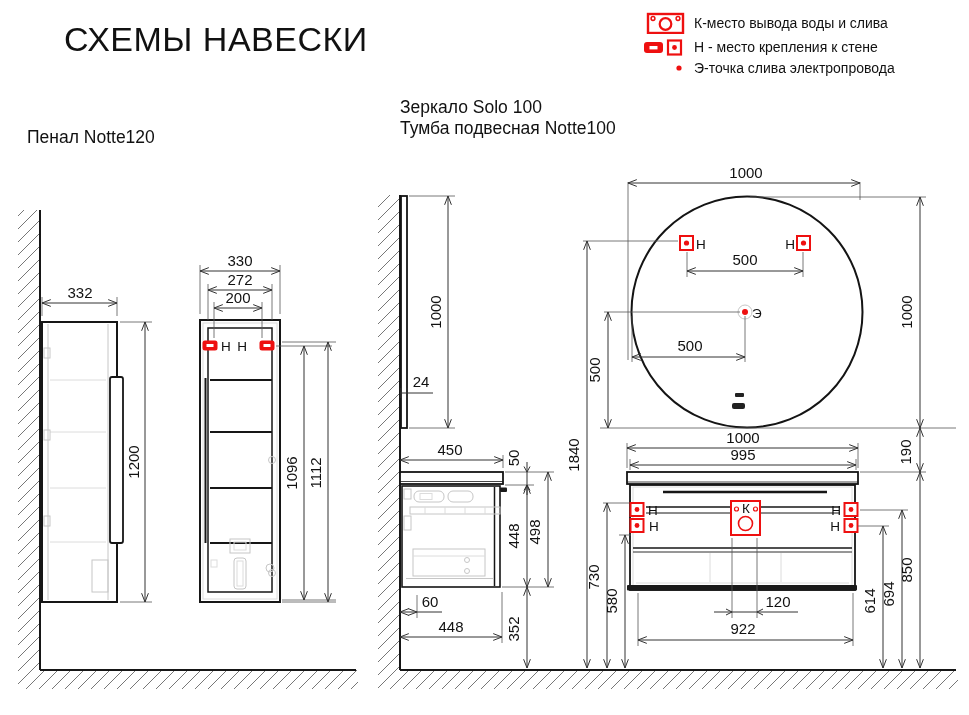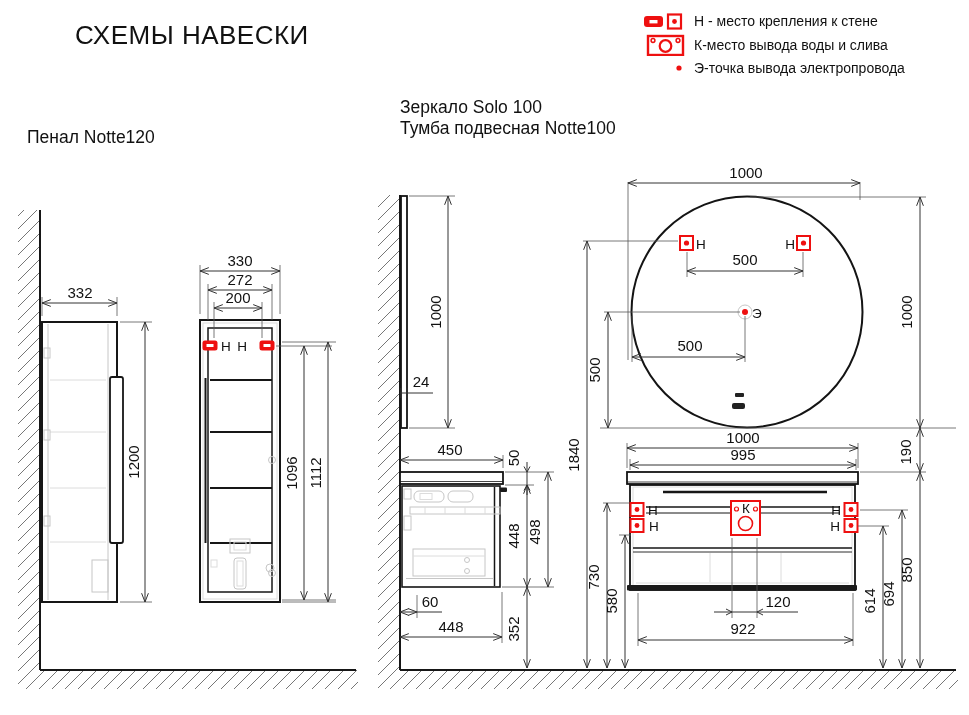"СХЕМЫ НАВЕСКИ" .page-title { font-size: 26px -> 34px; left: 75px -> 64px }
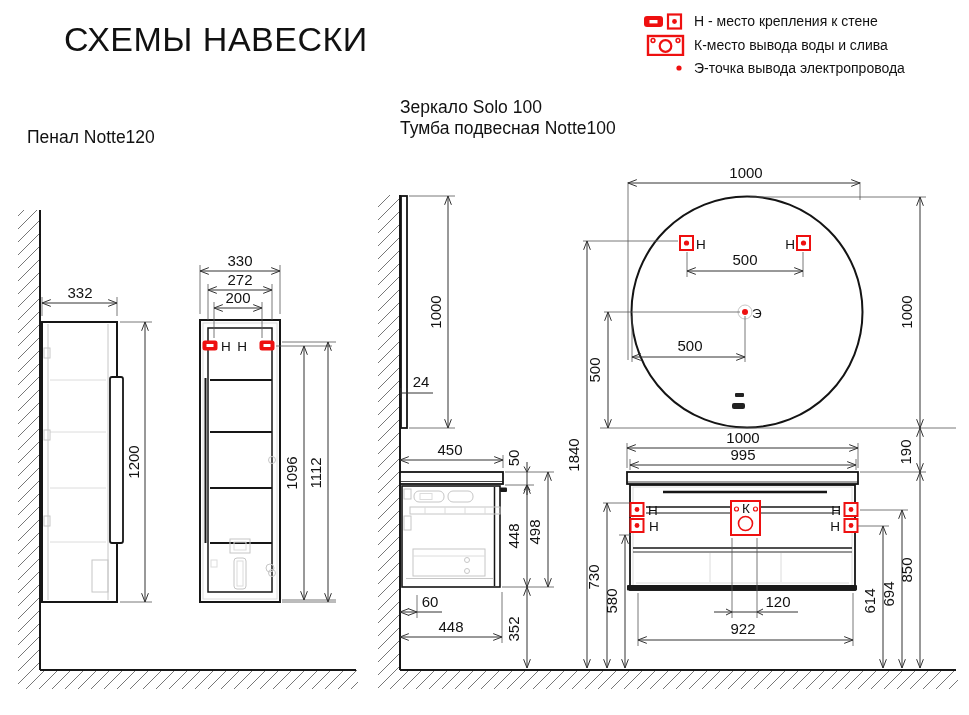"Н - место крепления к" div.legend-row { order: before "К-место вывода воды и слива" -> after "К-место вывода воды и слива" }
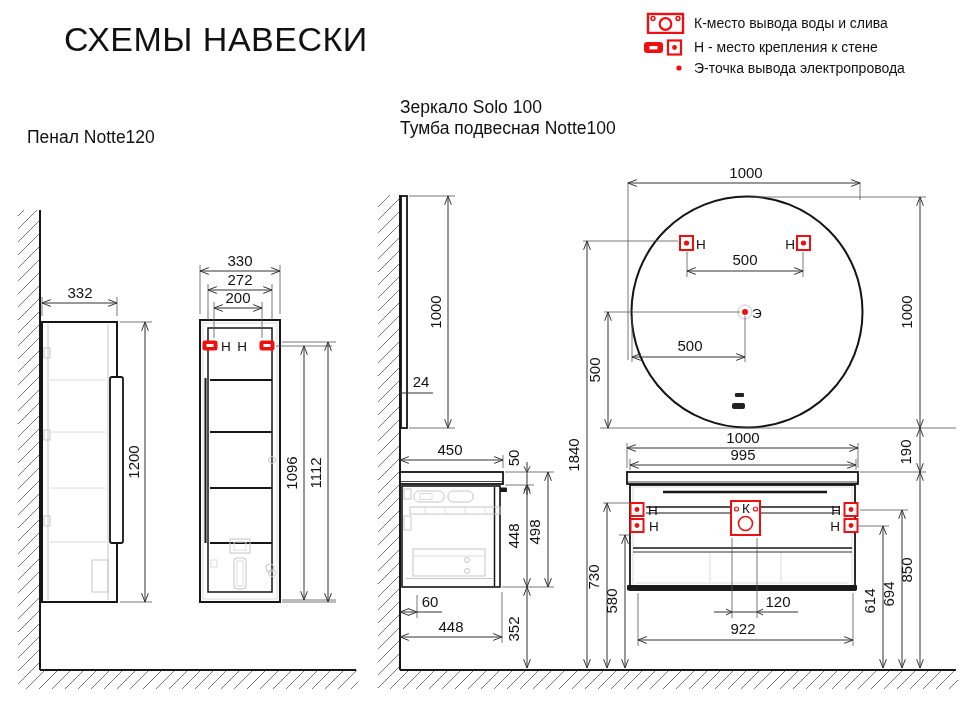"Э-точка вывода электропровода" span.legend-text { text: вывода -> слива }
